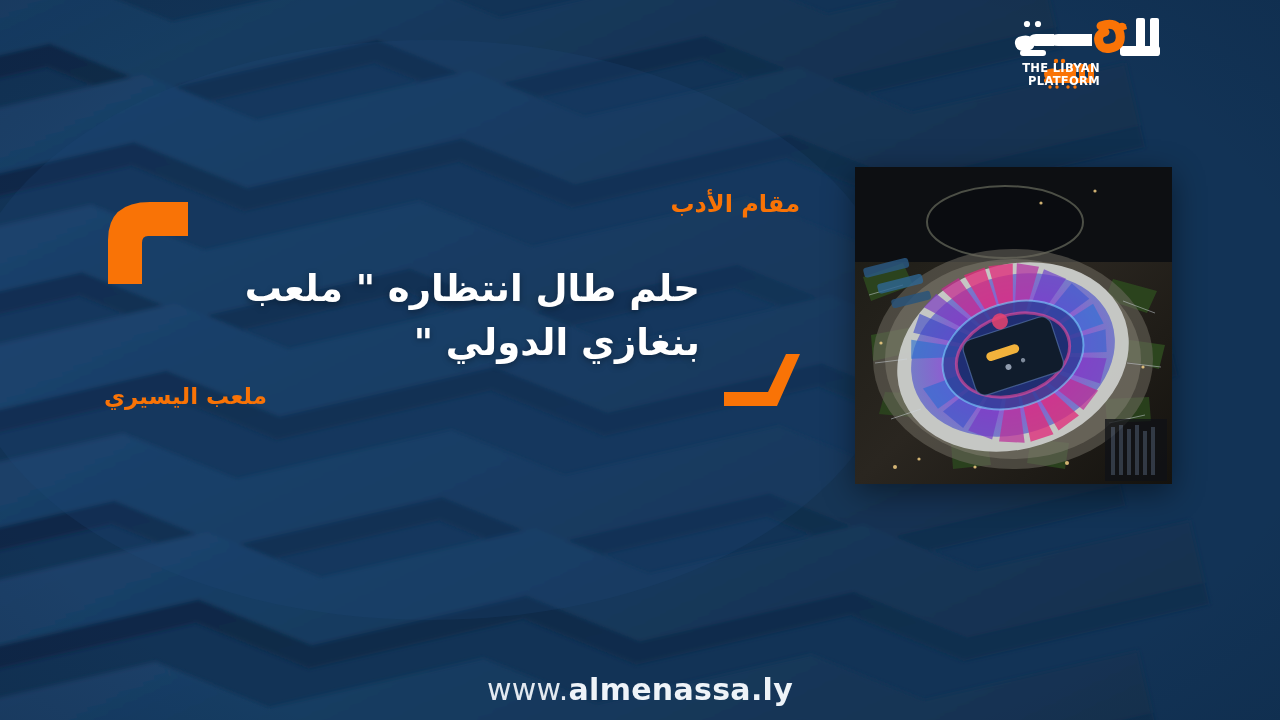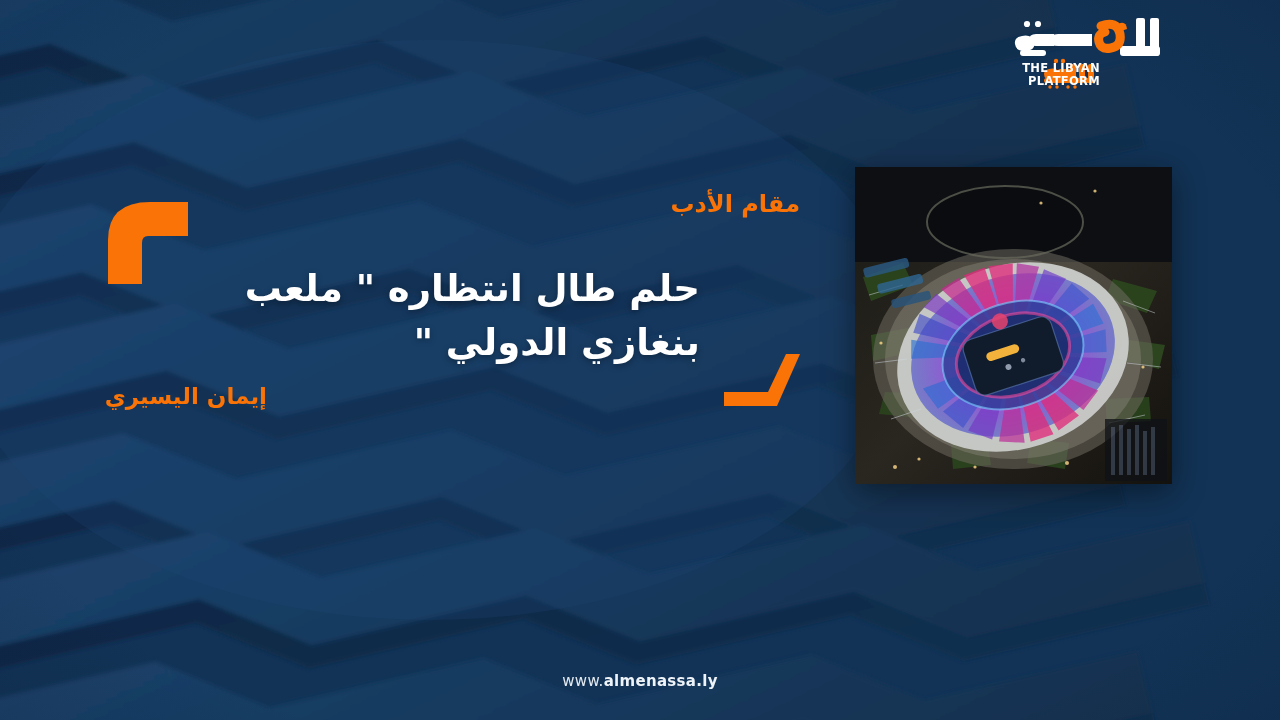"إيمان اليسيري" div.byline { text: إيمان -> ملعب }
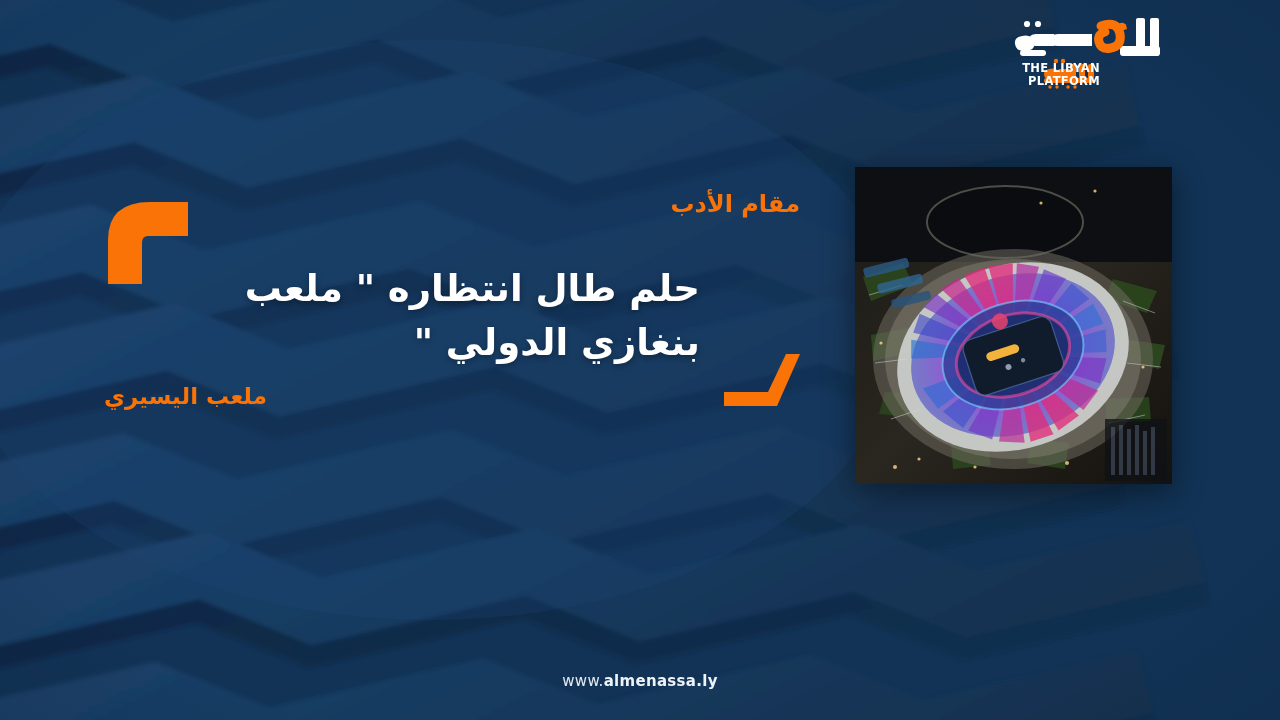"www.almenassa.ly" .footer-url { font-size: 15px -> 30px }
